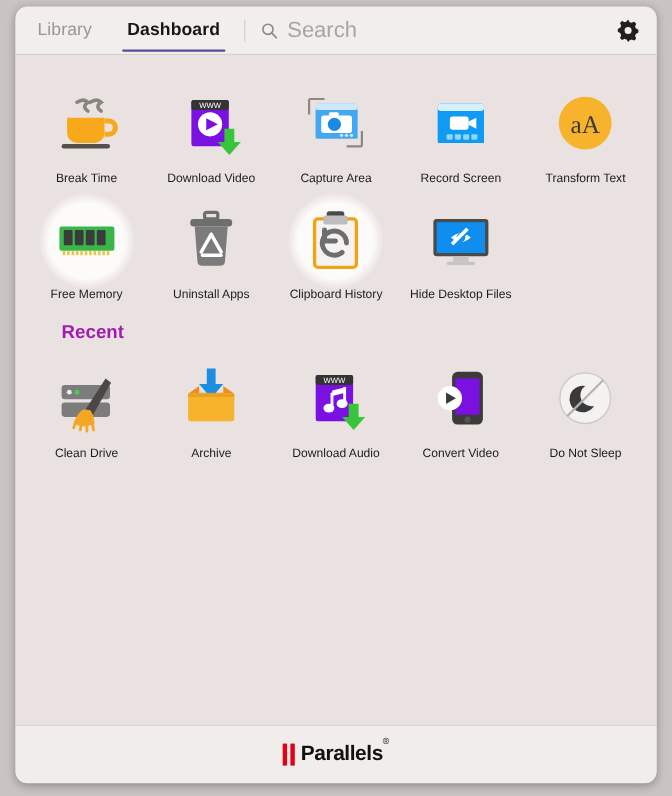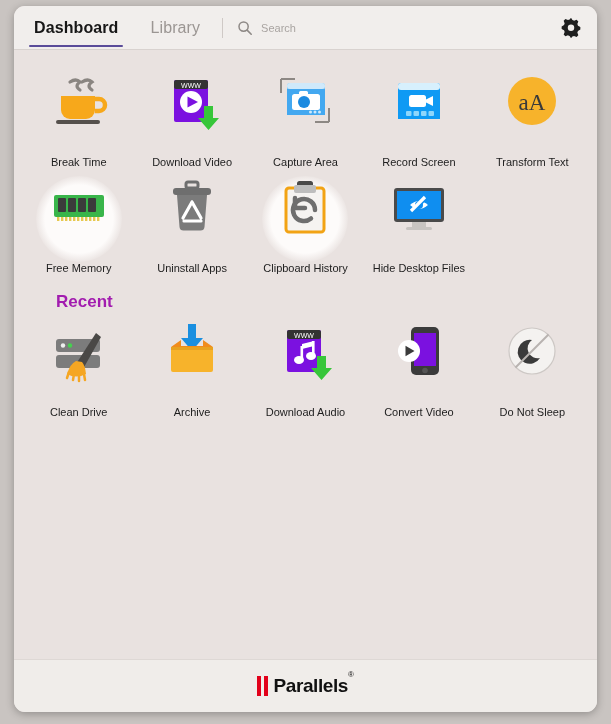"Dashboard" div.tab { order: before "Library" -> after "Library" }
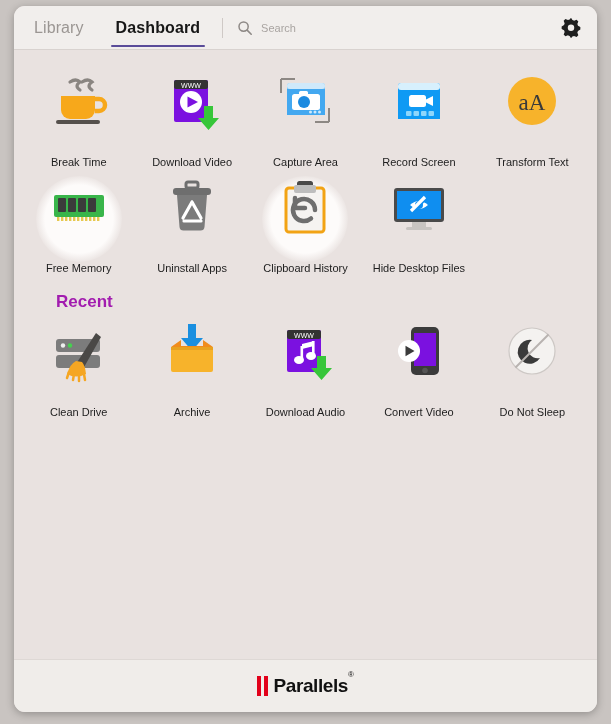"Search" .search-text { font-size: 11px -> 20px }
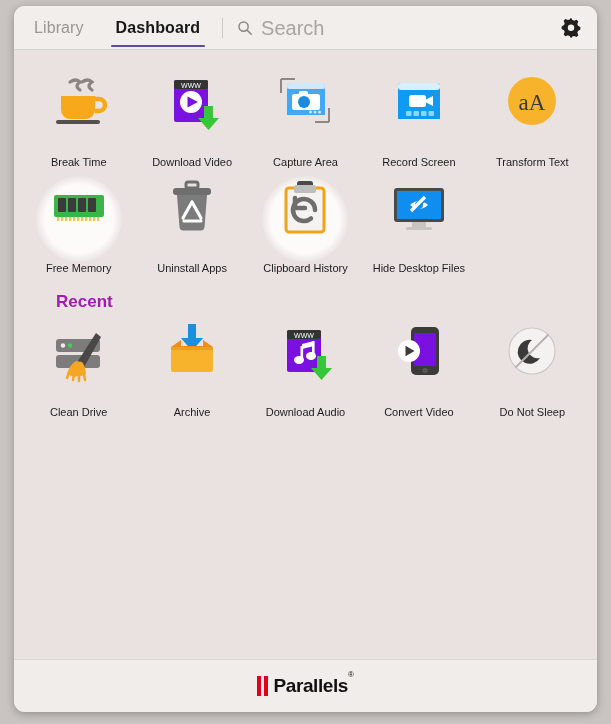"aA" .tile .iconbox { align-items: flex-start -> center }
